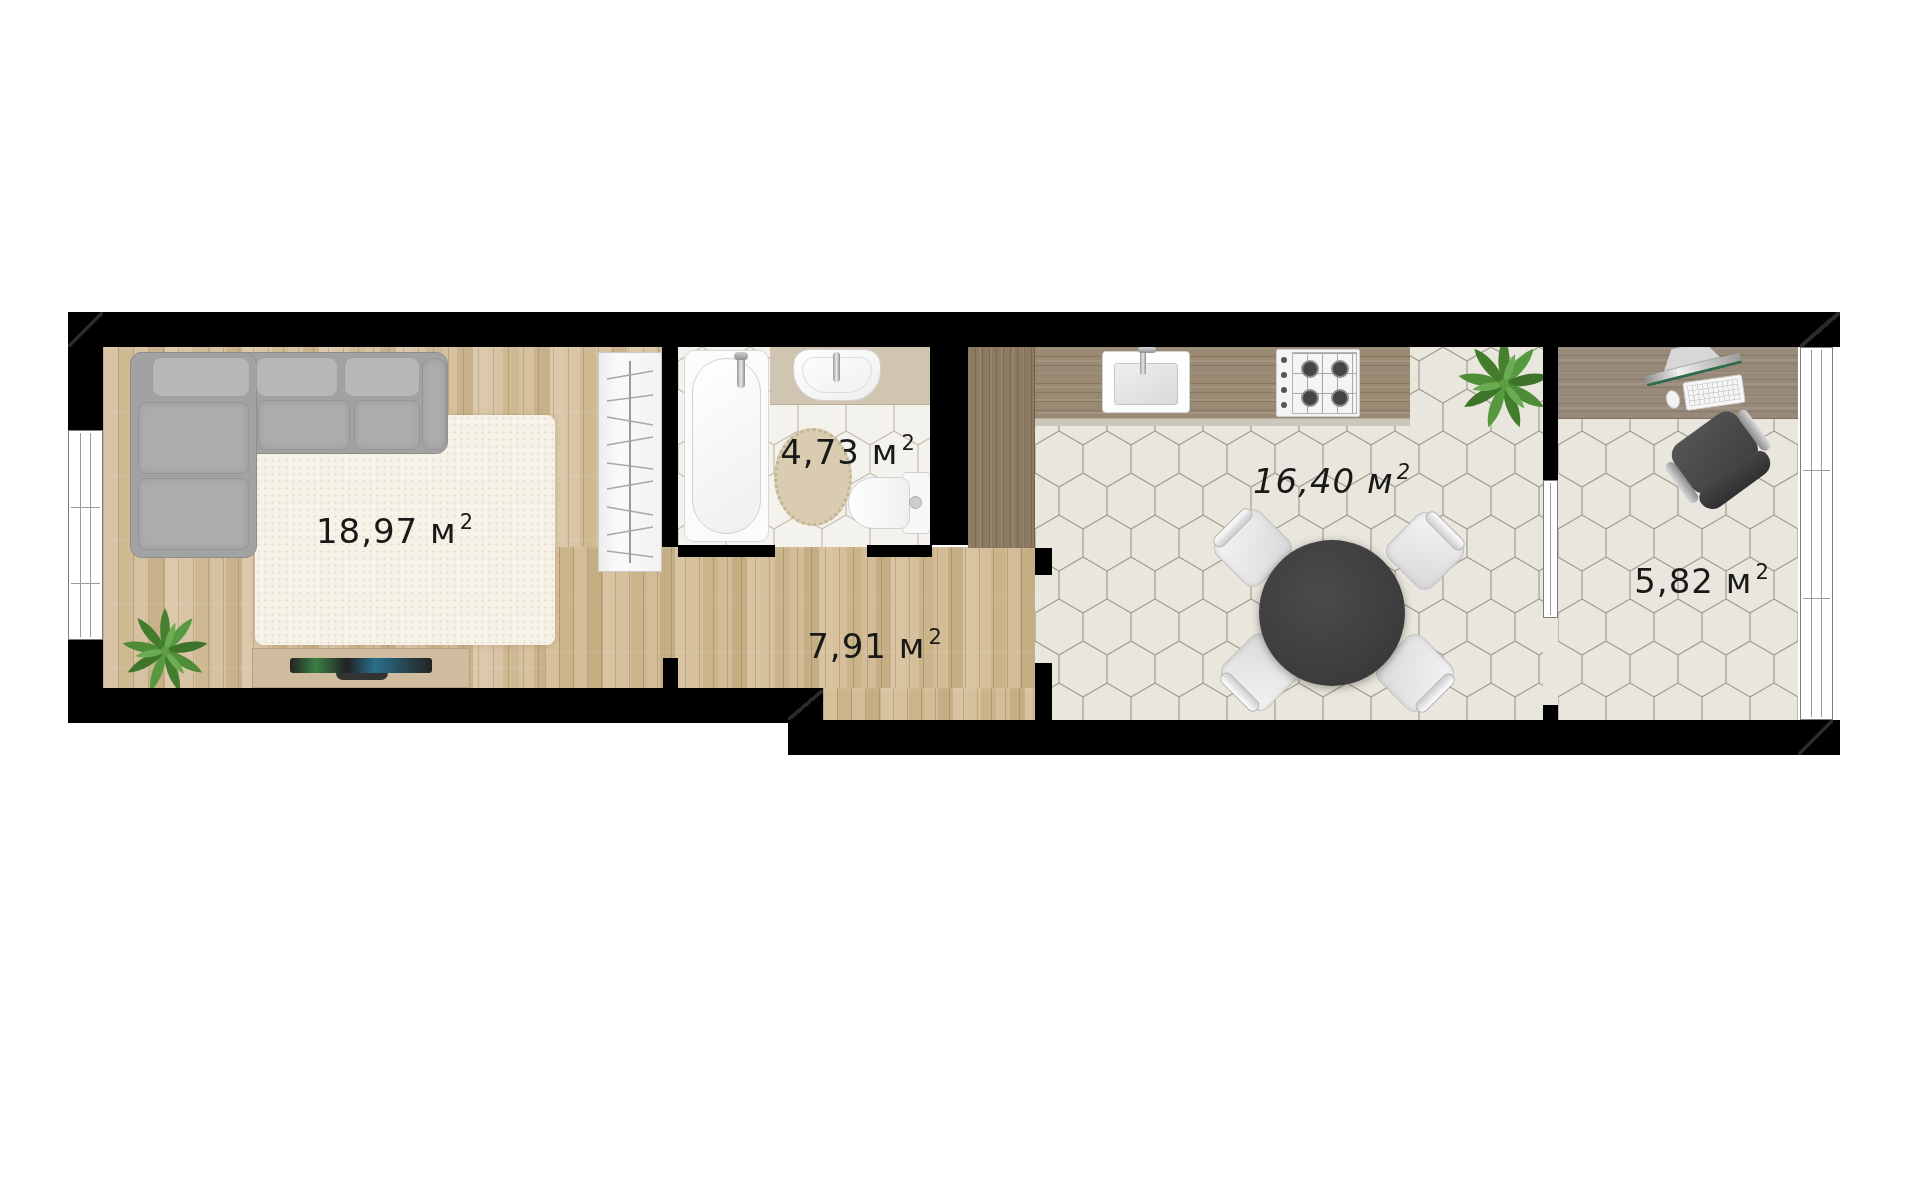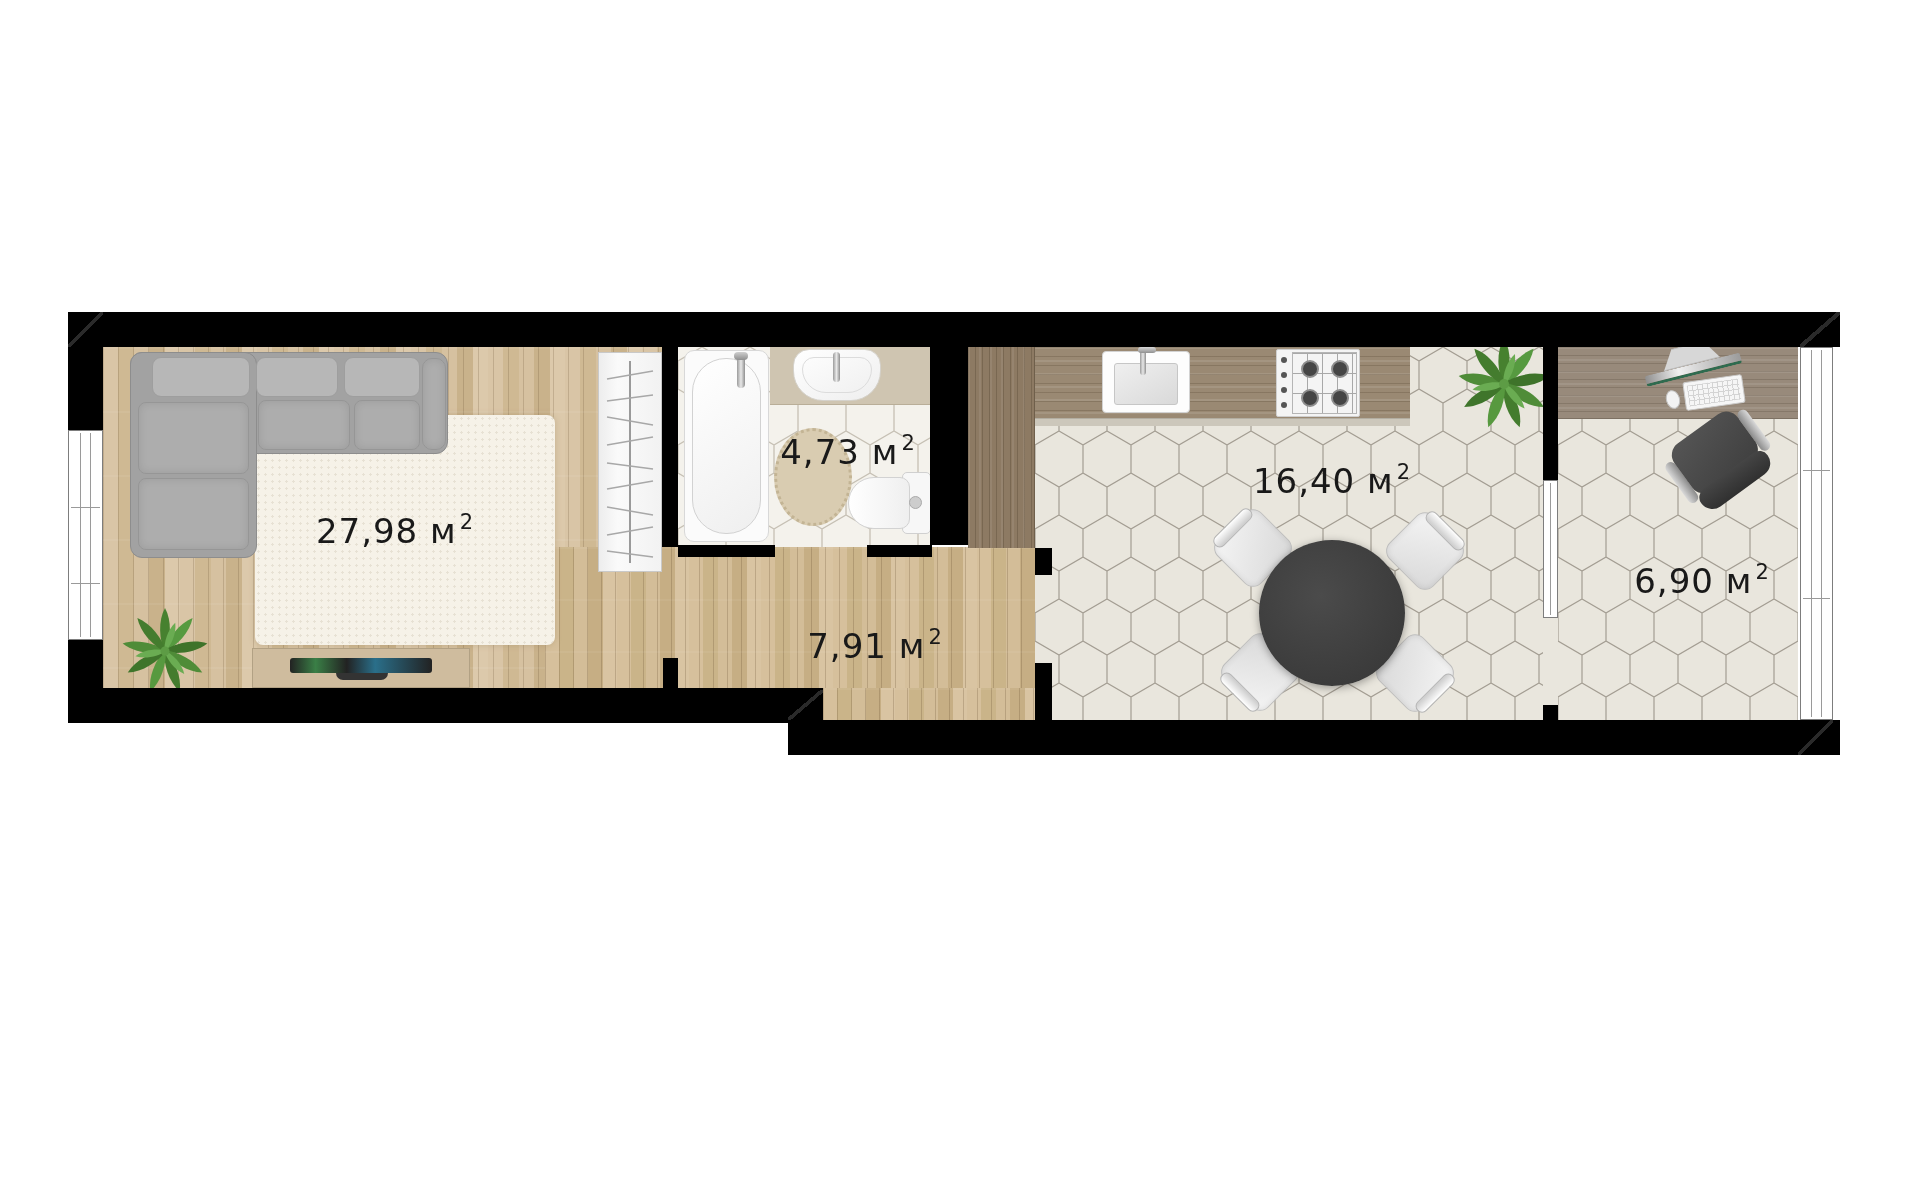"16,40 м 2" div.label { font-style: none -> italic }
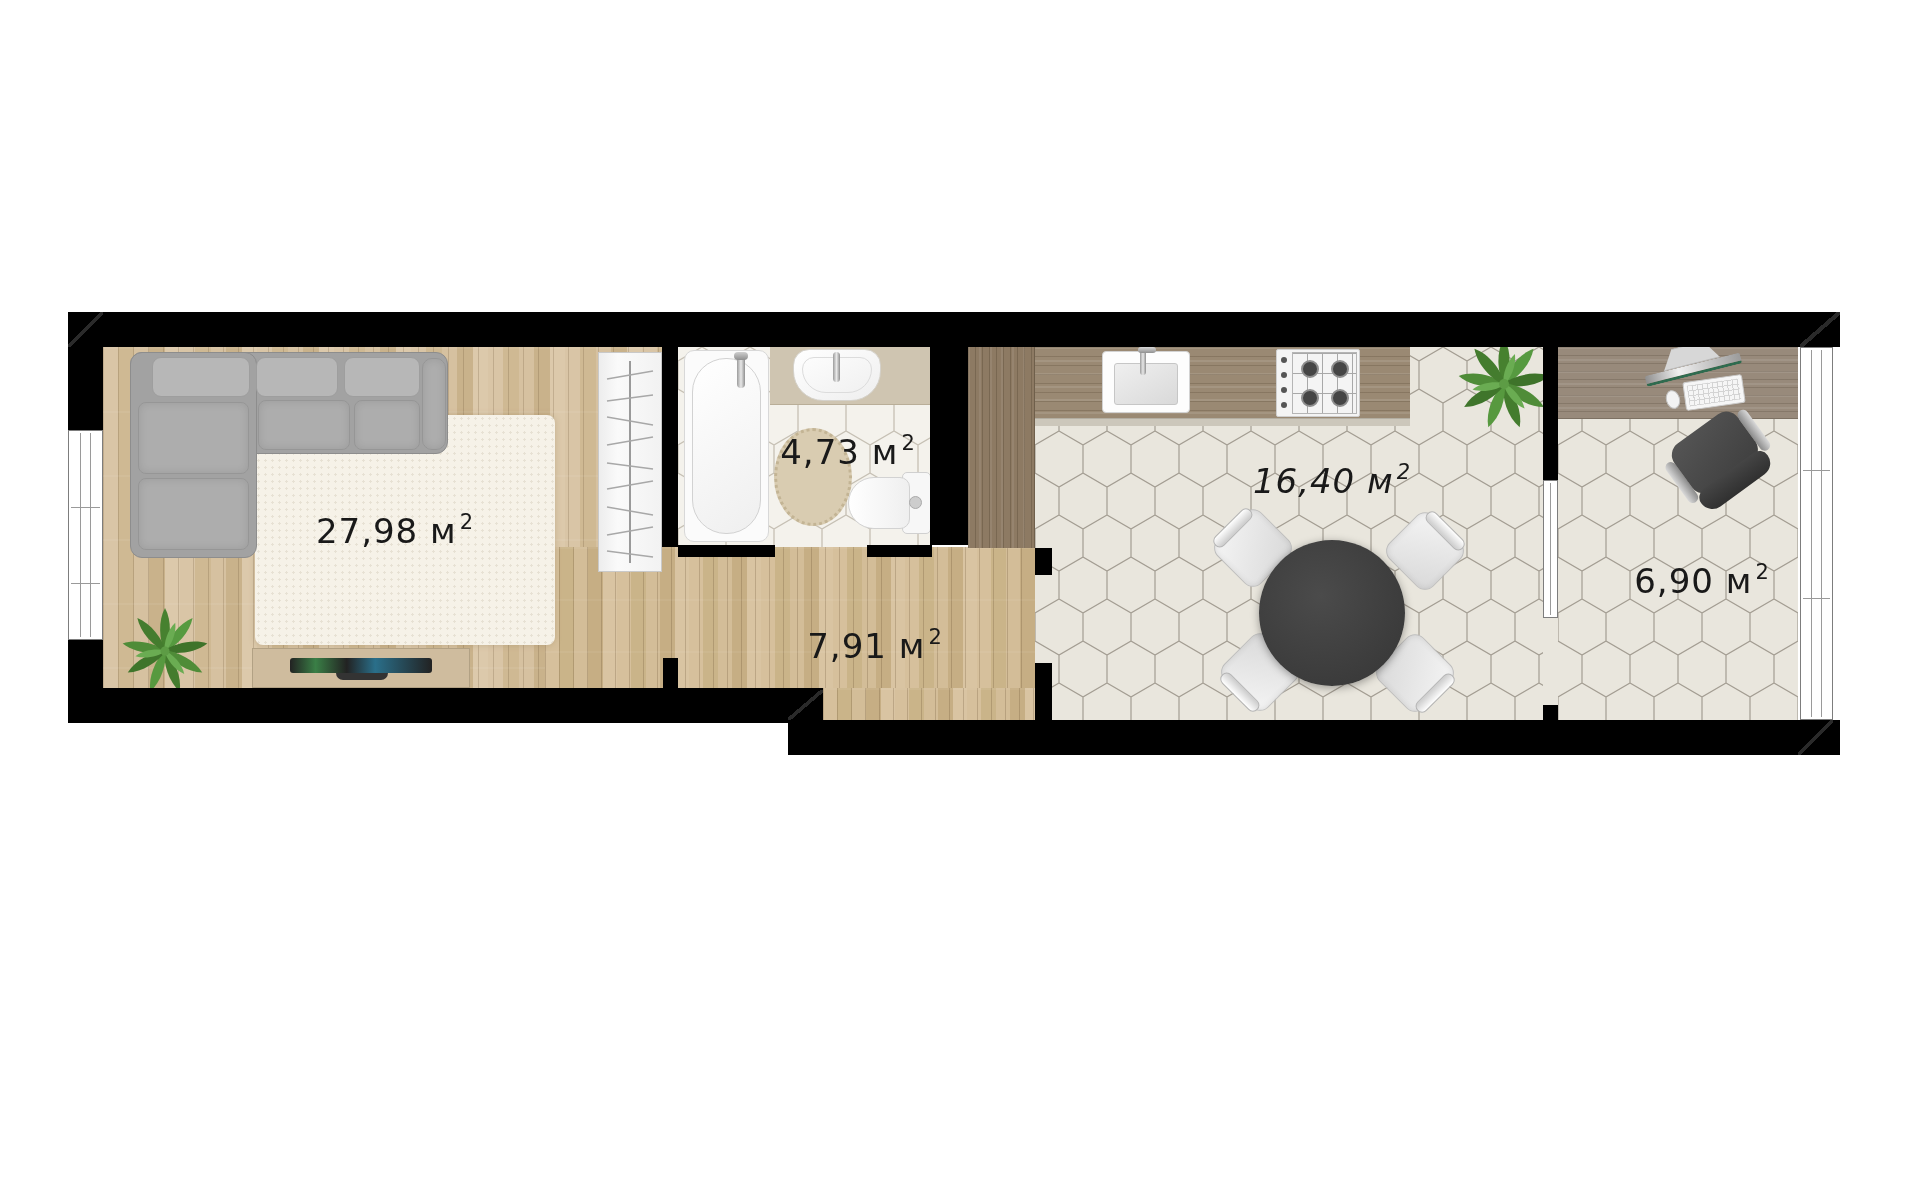"27,98 м" span { text: 27,98 -> 18,97 }
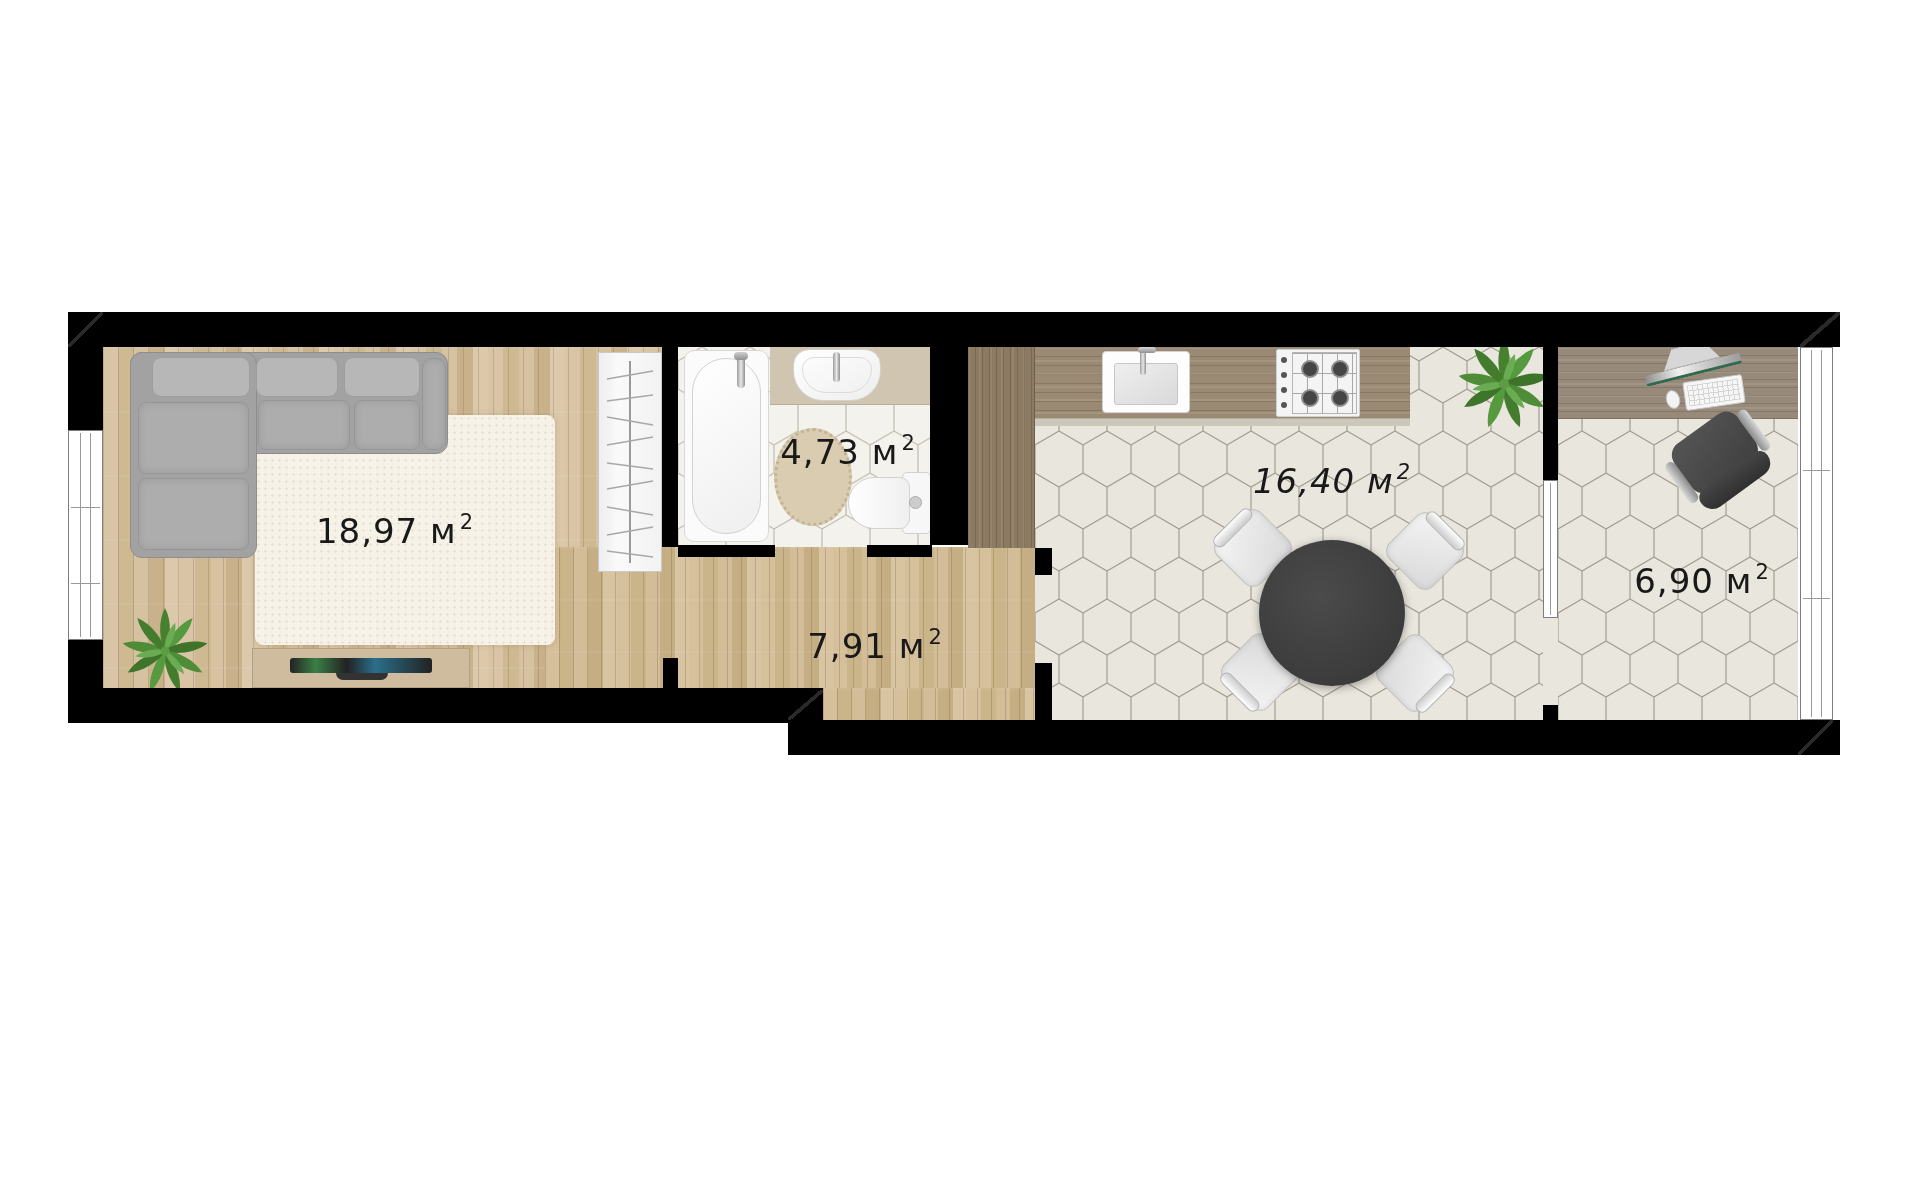"6,90 м" span { text: 6,90 -> 5,82 }
